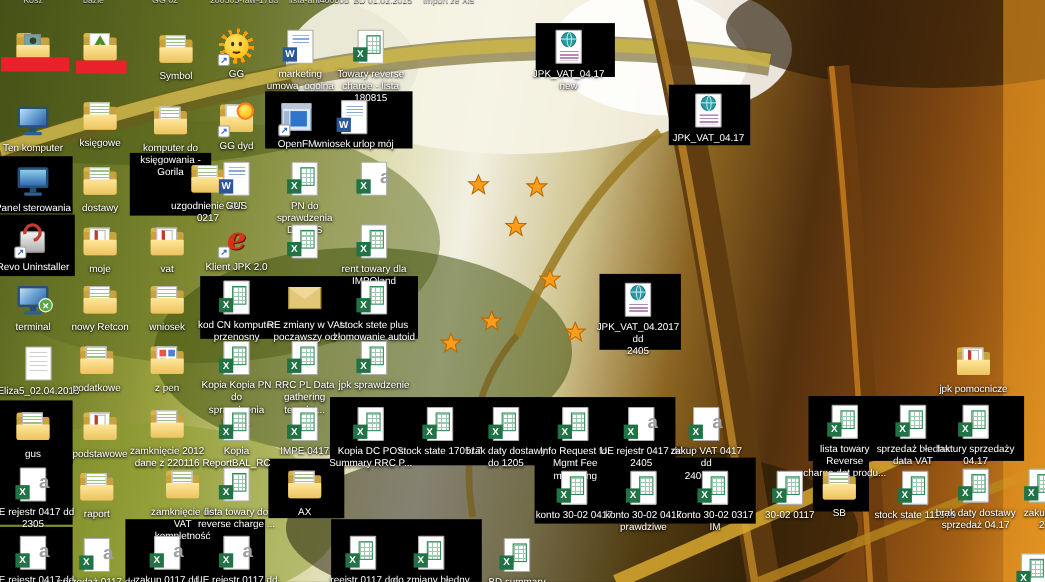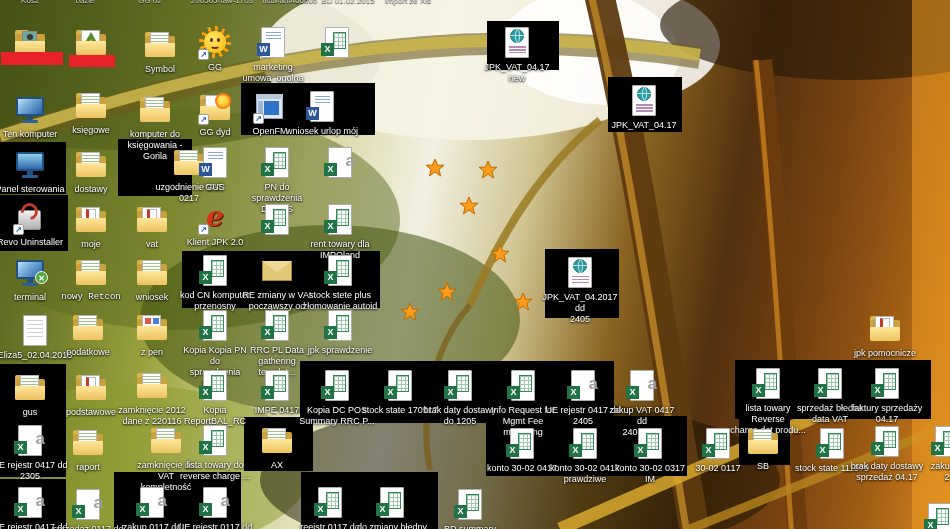"Towary reverse" div.lbl { html: none -> <div>Towary reverse charge - lista 180815</div> }
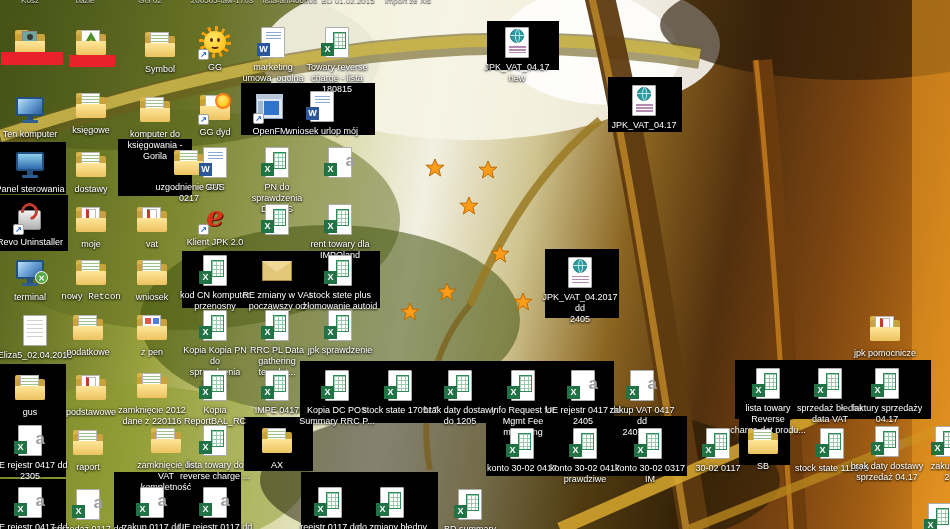"nowy Retcon" div.cell { font-family: Liberation Mono, monospace -> none }
